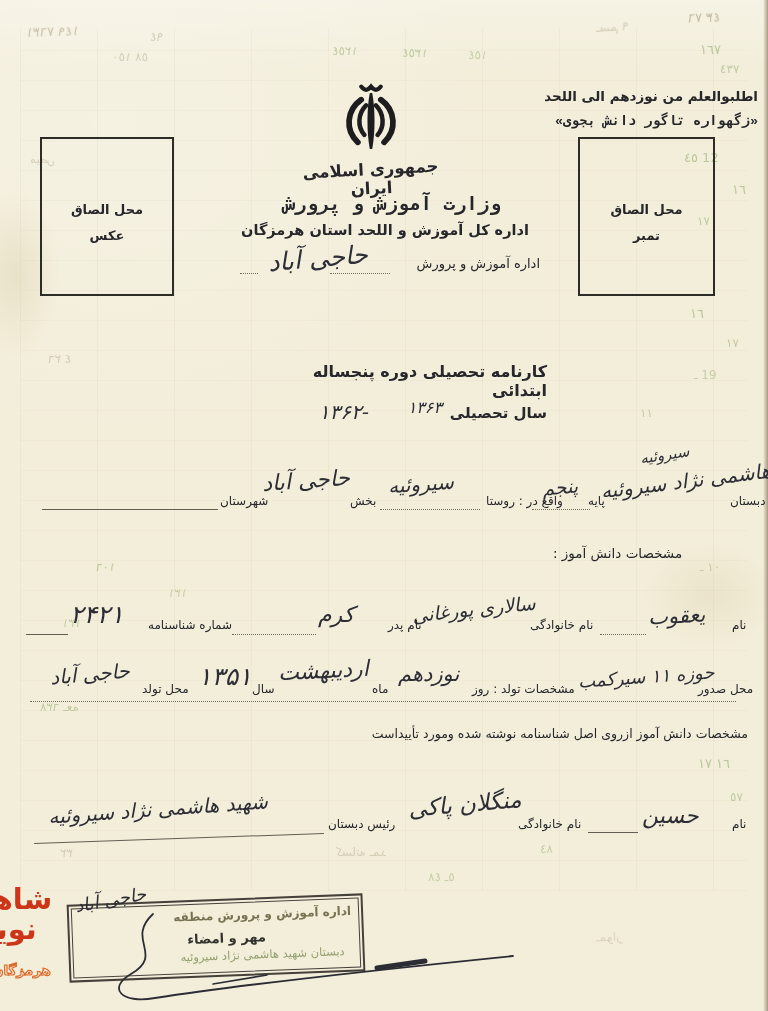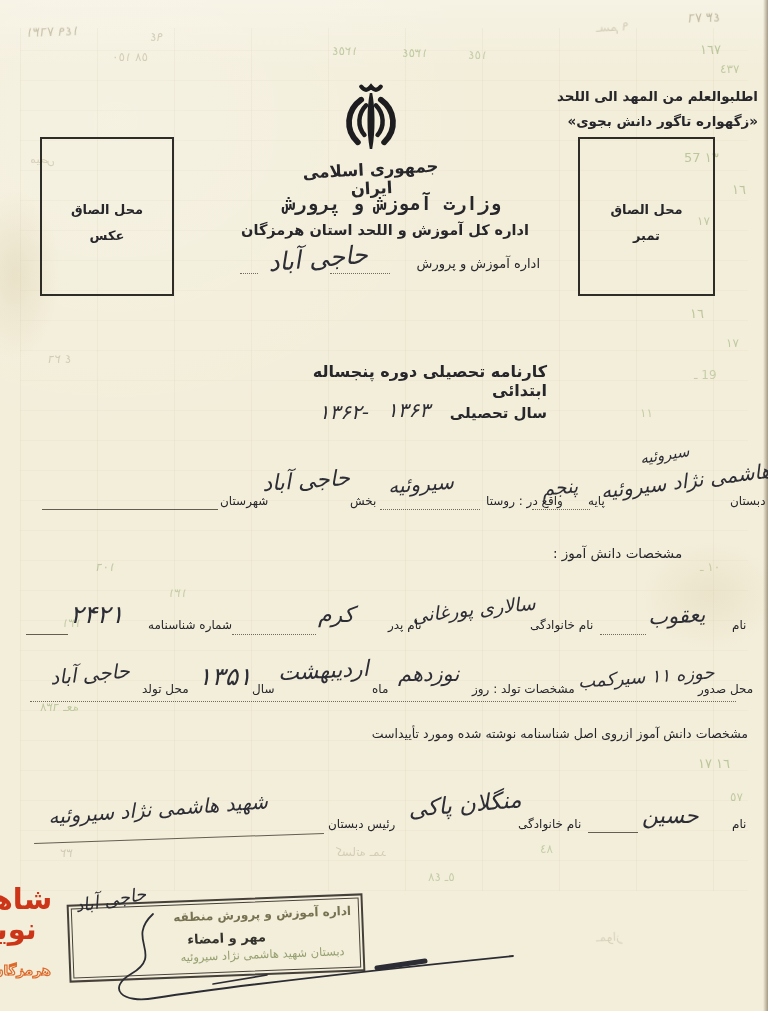"اطلبوالعلم من المهد الی اللحد" div { text: المهد -> نوزدهم }
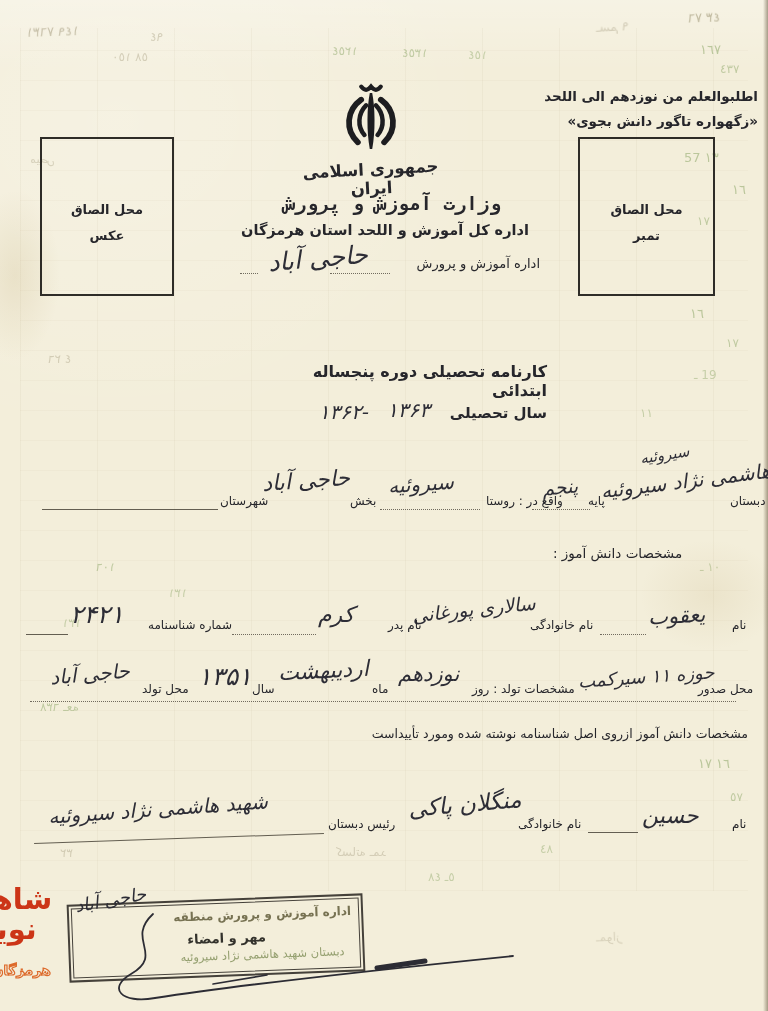"«زگهواره تاگور دانش بجوی»" div { font-family: none -> Liberation Mono, monospace }
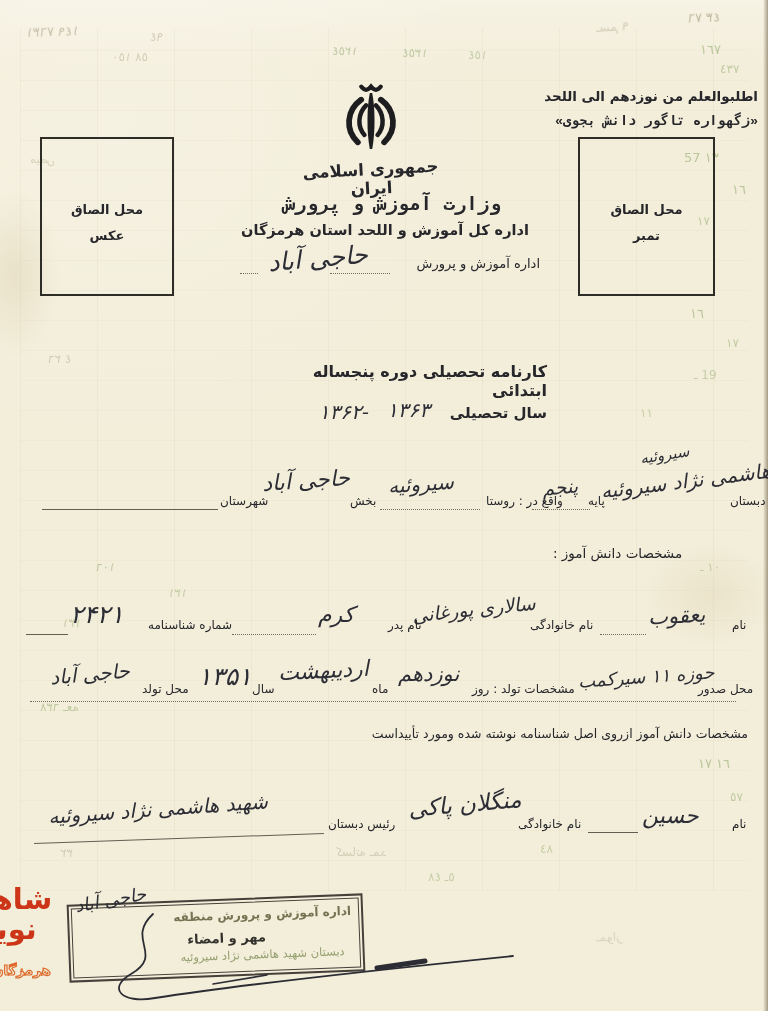"١٣ 57" span { text: ١٣ 57 -> 12 ٤٥ }
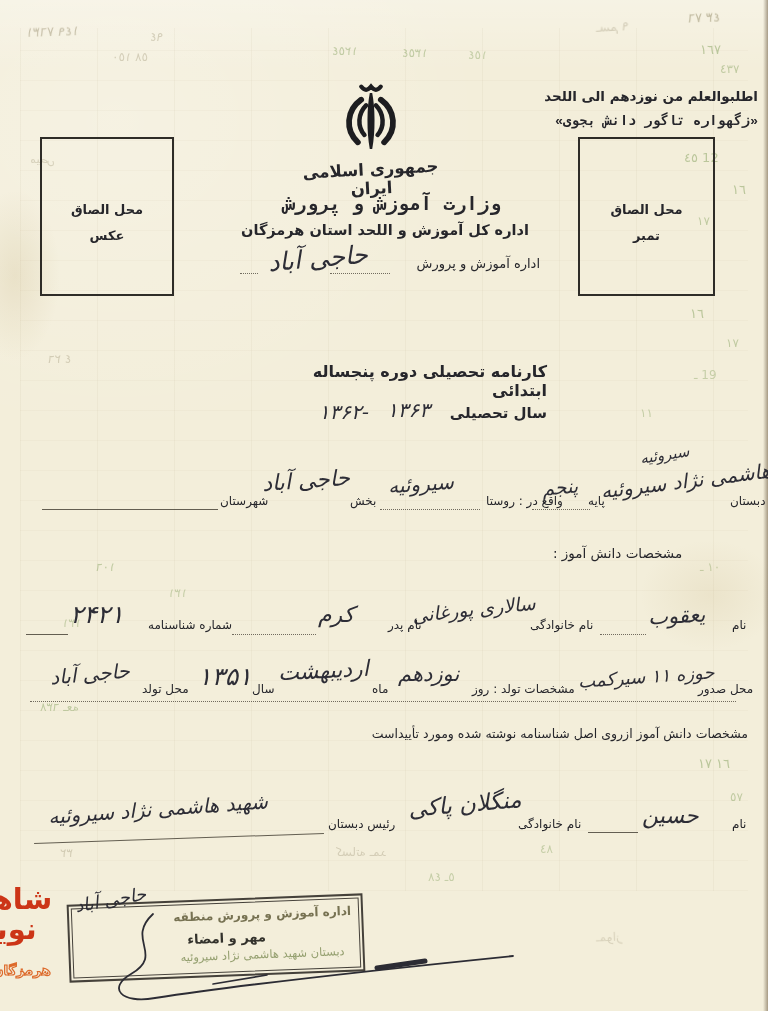"۱۳۶۳" span.abs { font-size: 20px -> 16px; right: 117px -> 105px }
